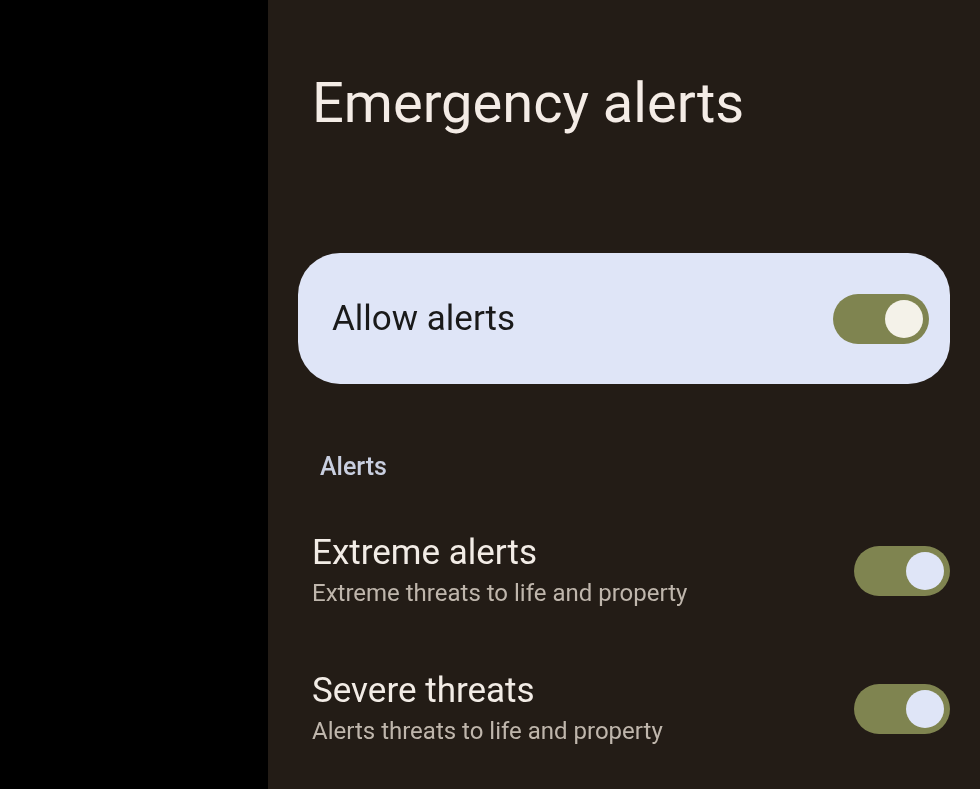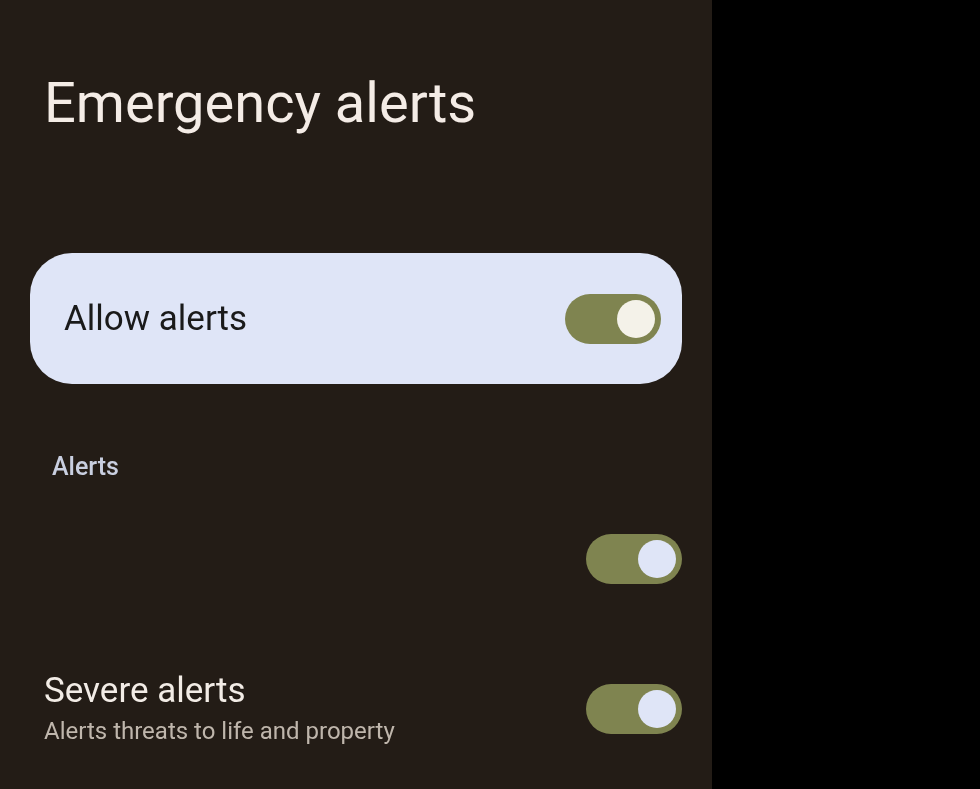"Emergency alerts" .outer { justify-content: flex-start -> flex-end }
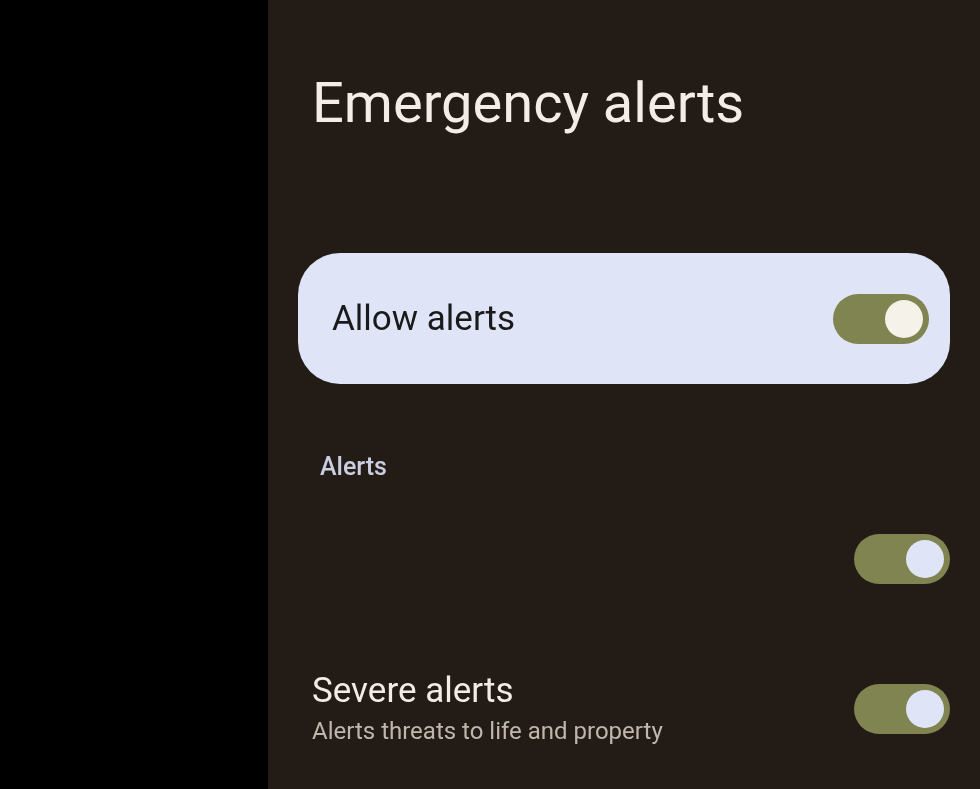"Extreme alerts" div.title { html: none -> <div>Extreme alerts</div> }
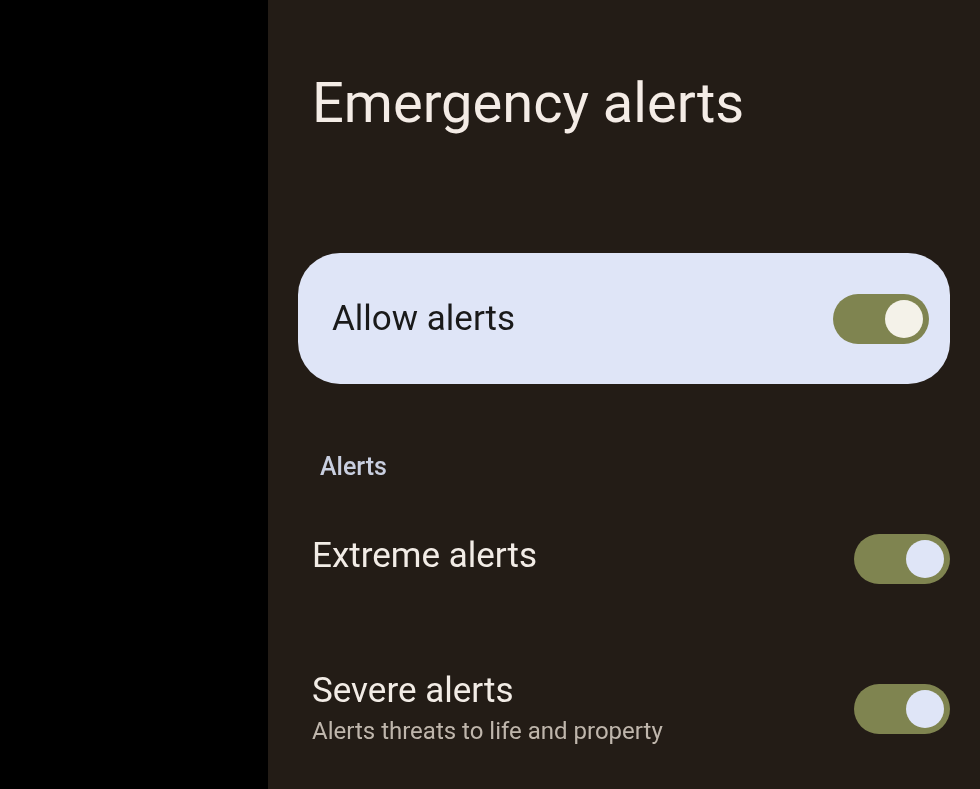"Extreme threats to life and" div.subtitle { html: none -> <div>Extreme threats to life and property</div> }
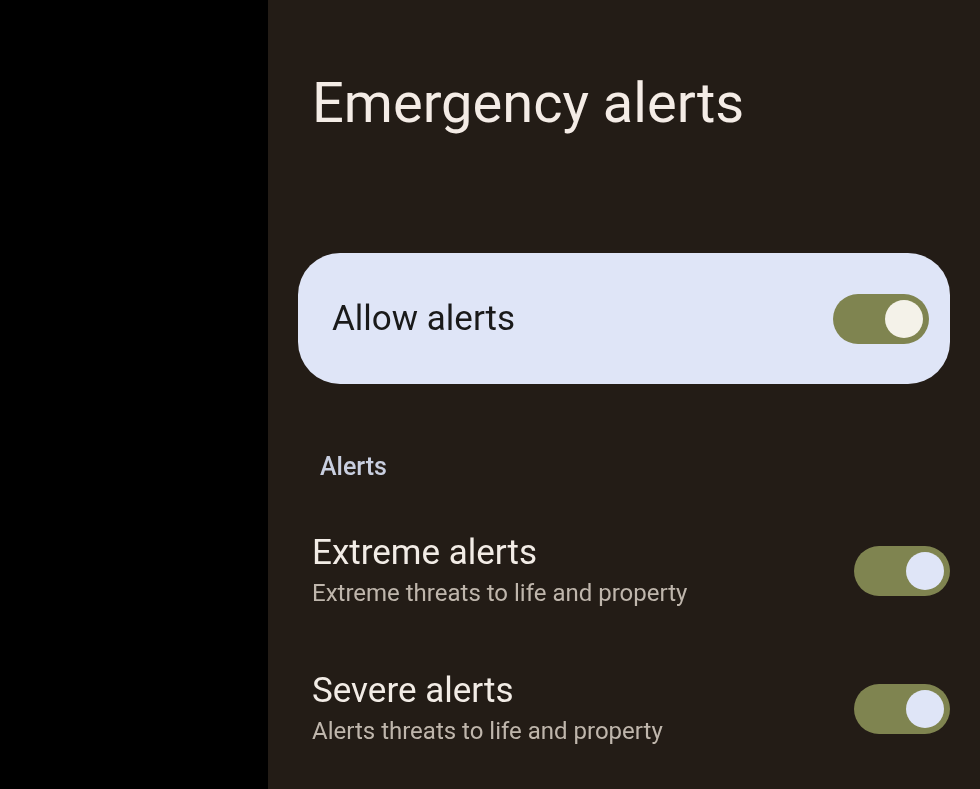"Severe alerts" div.title { text: alerts -> threats }
